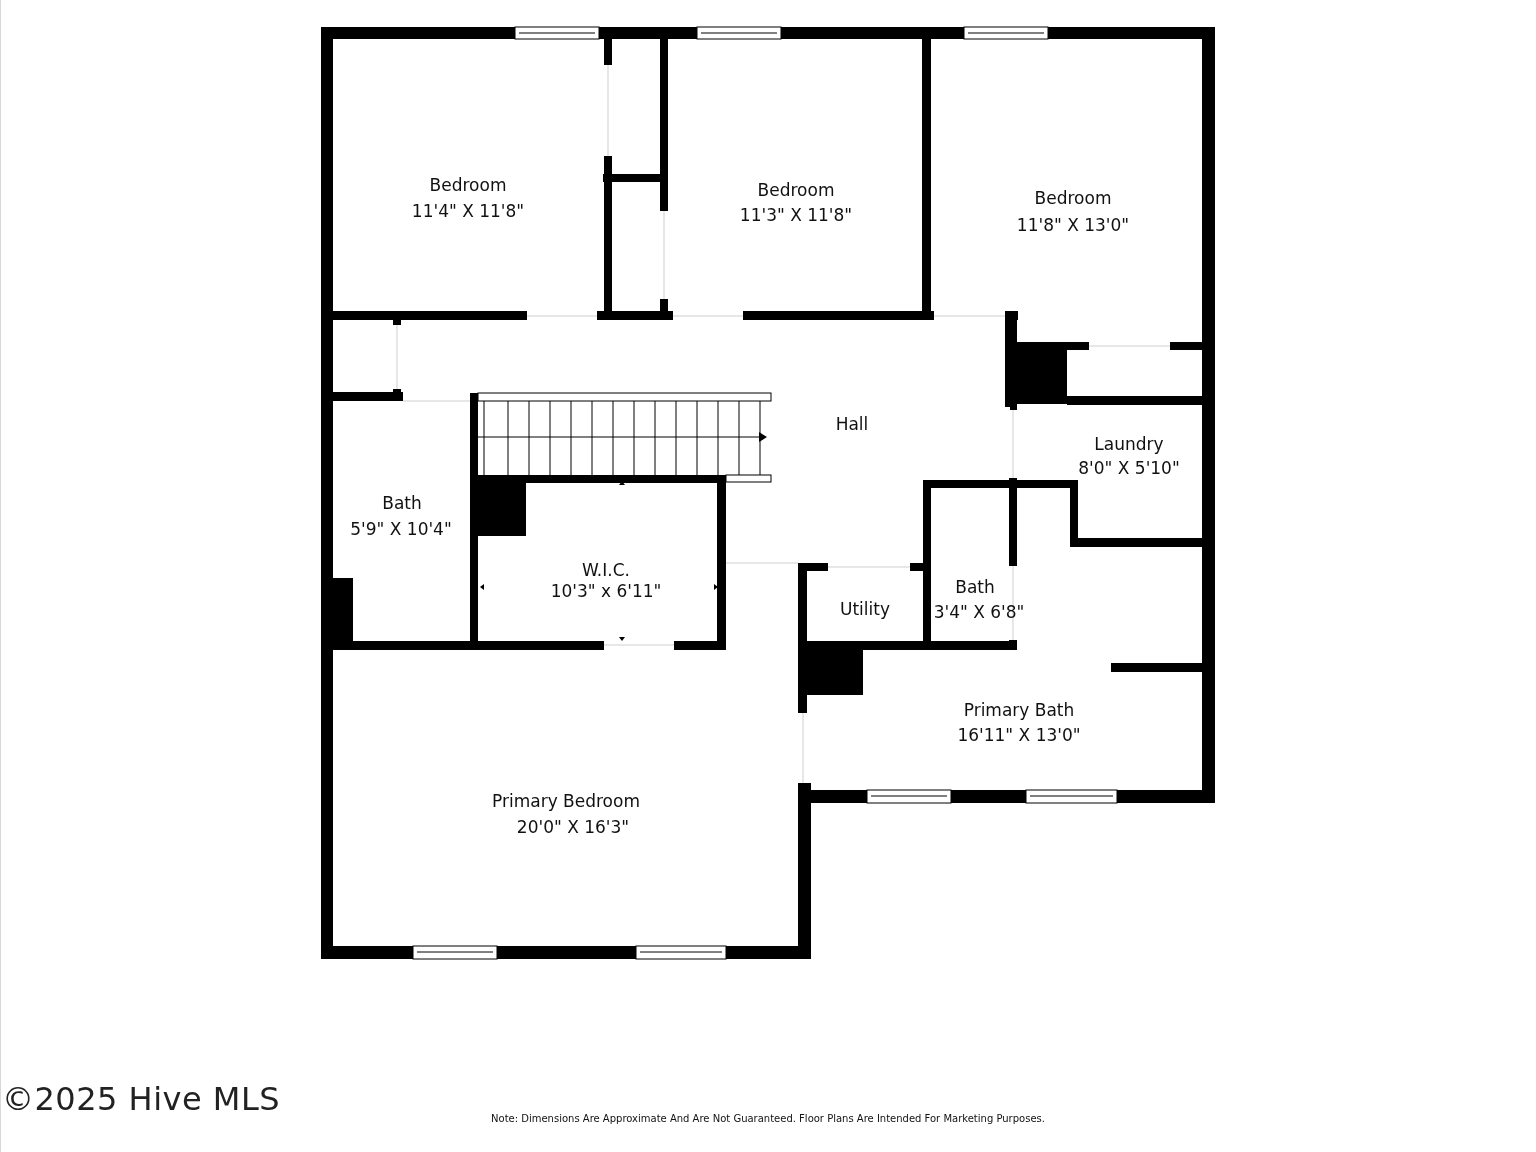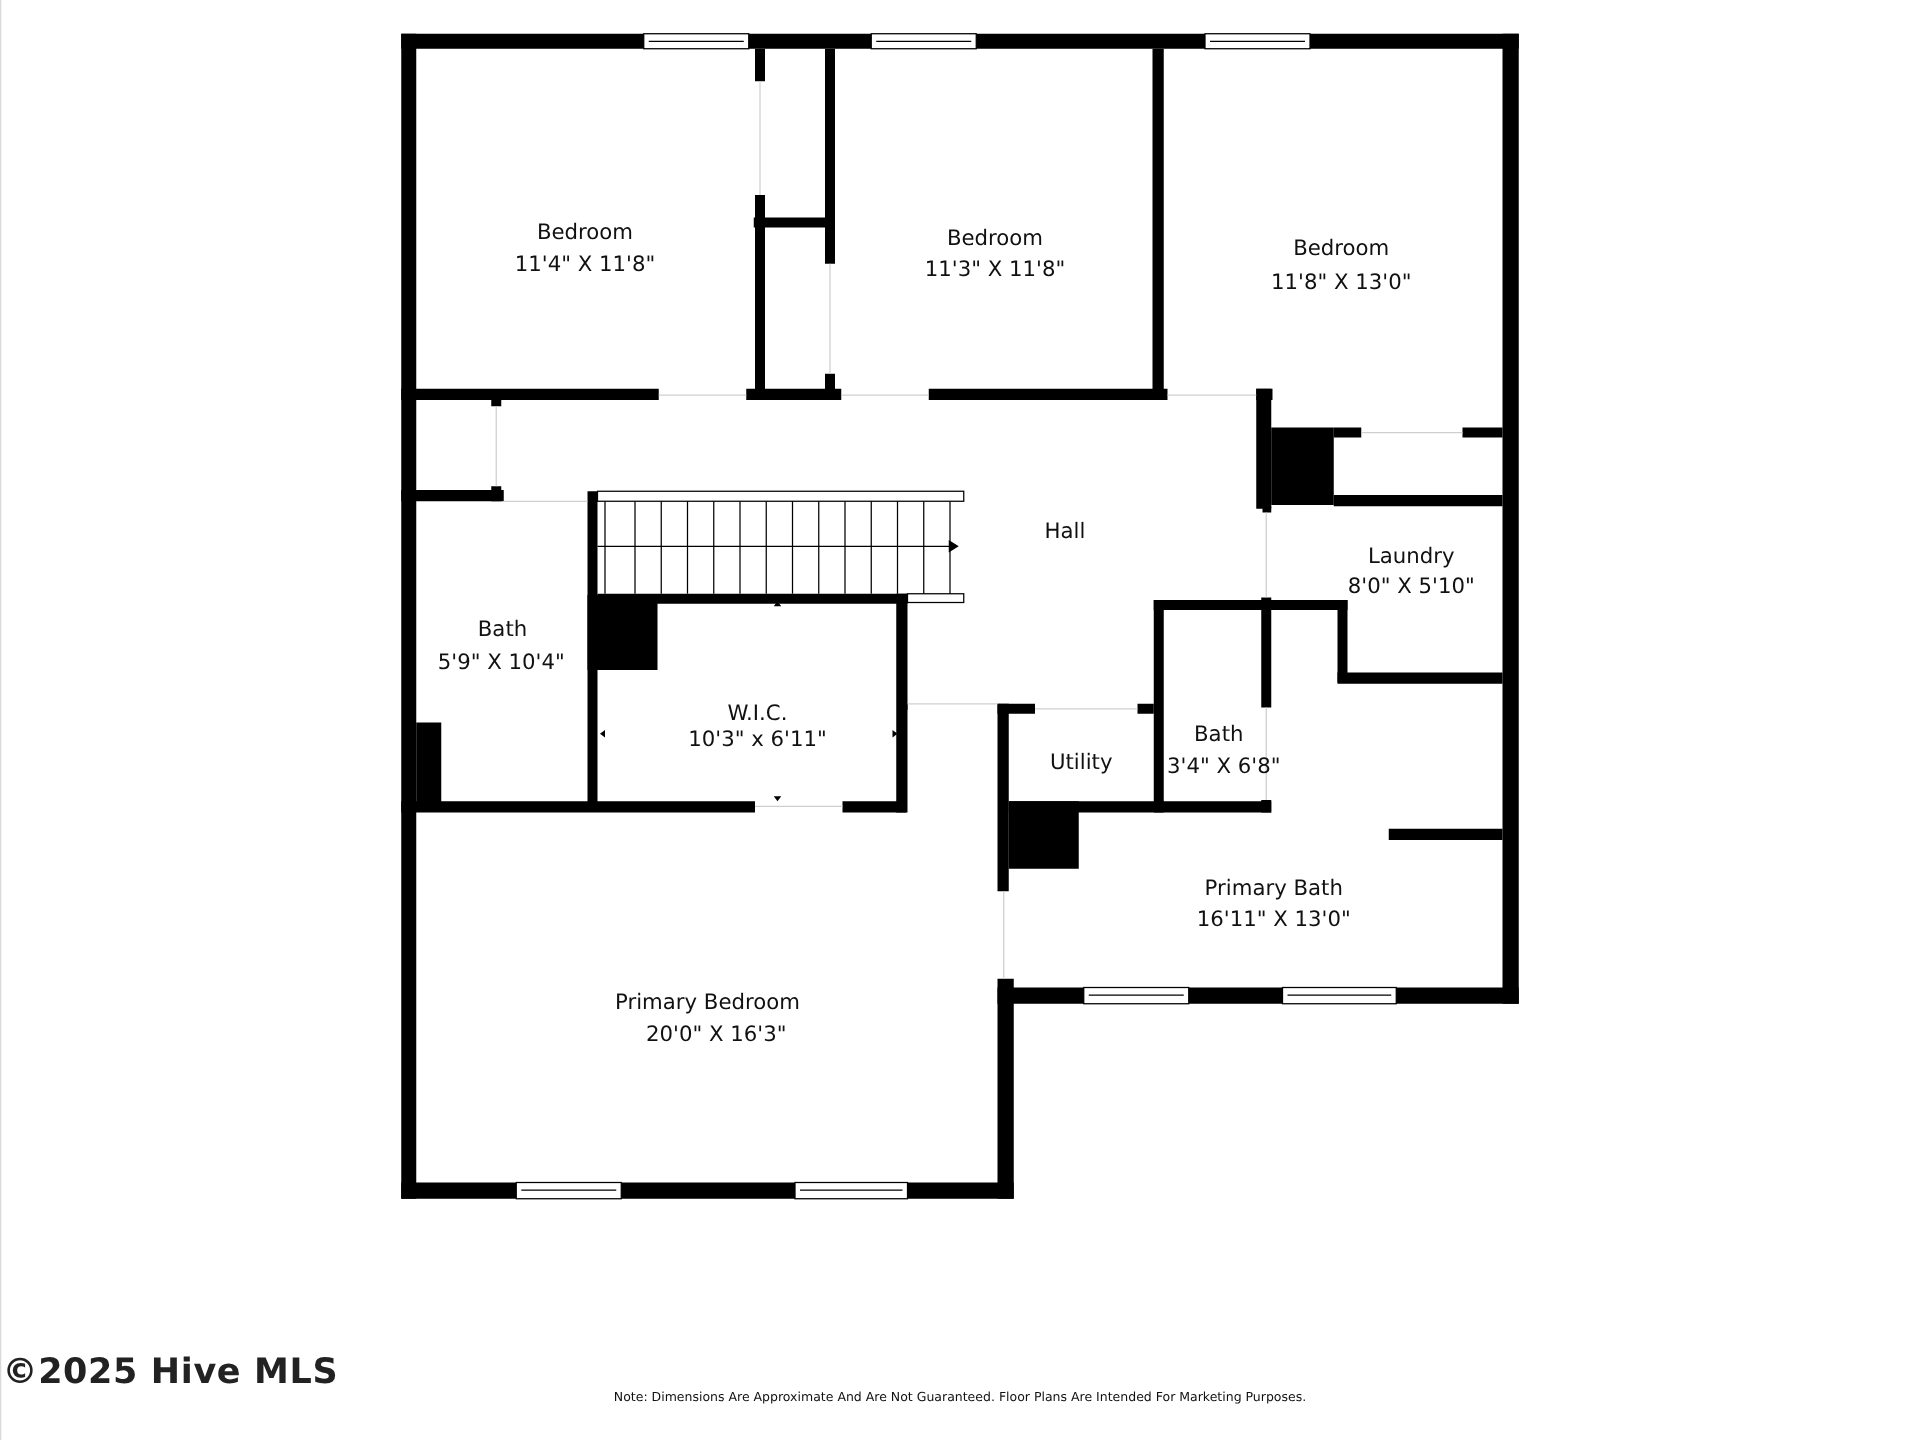"©2025 Hive MLS" .copyright { font-size: 28px -> 32px; font-weight: 700 -> 400 }
